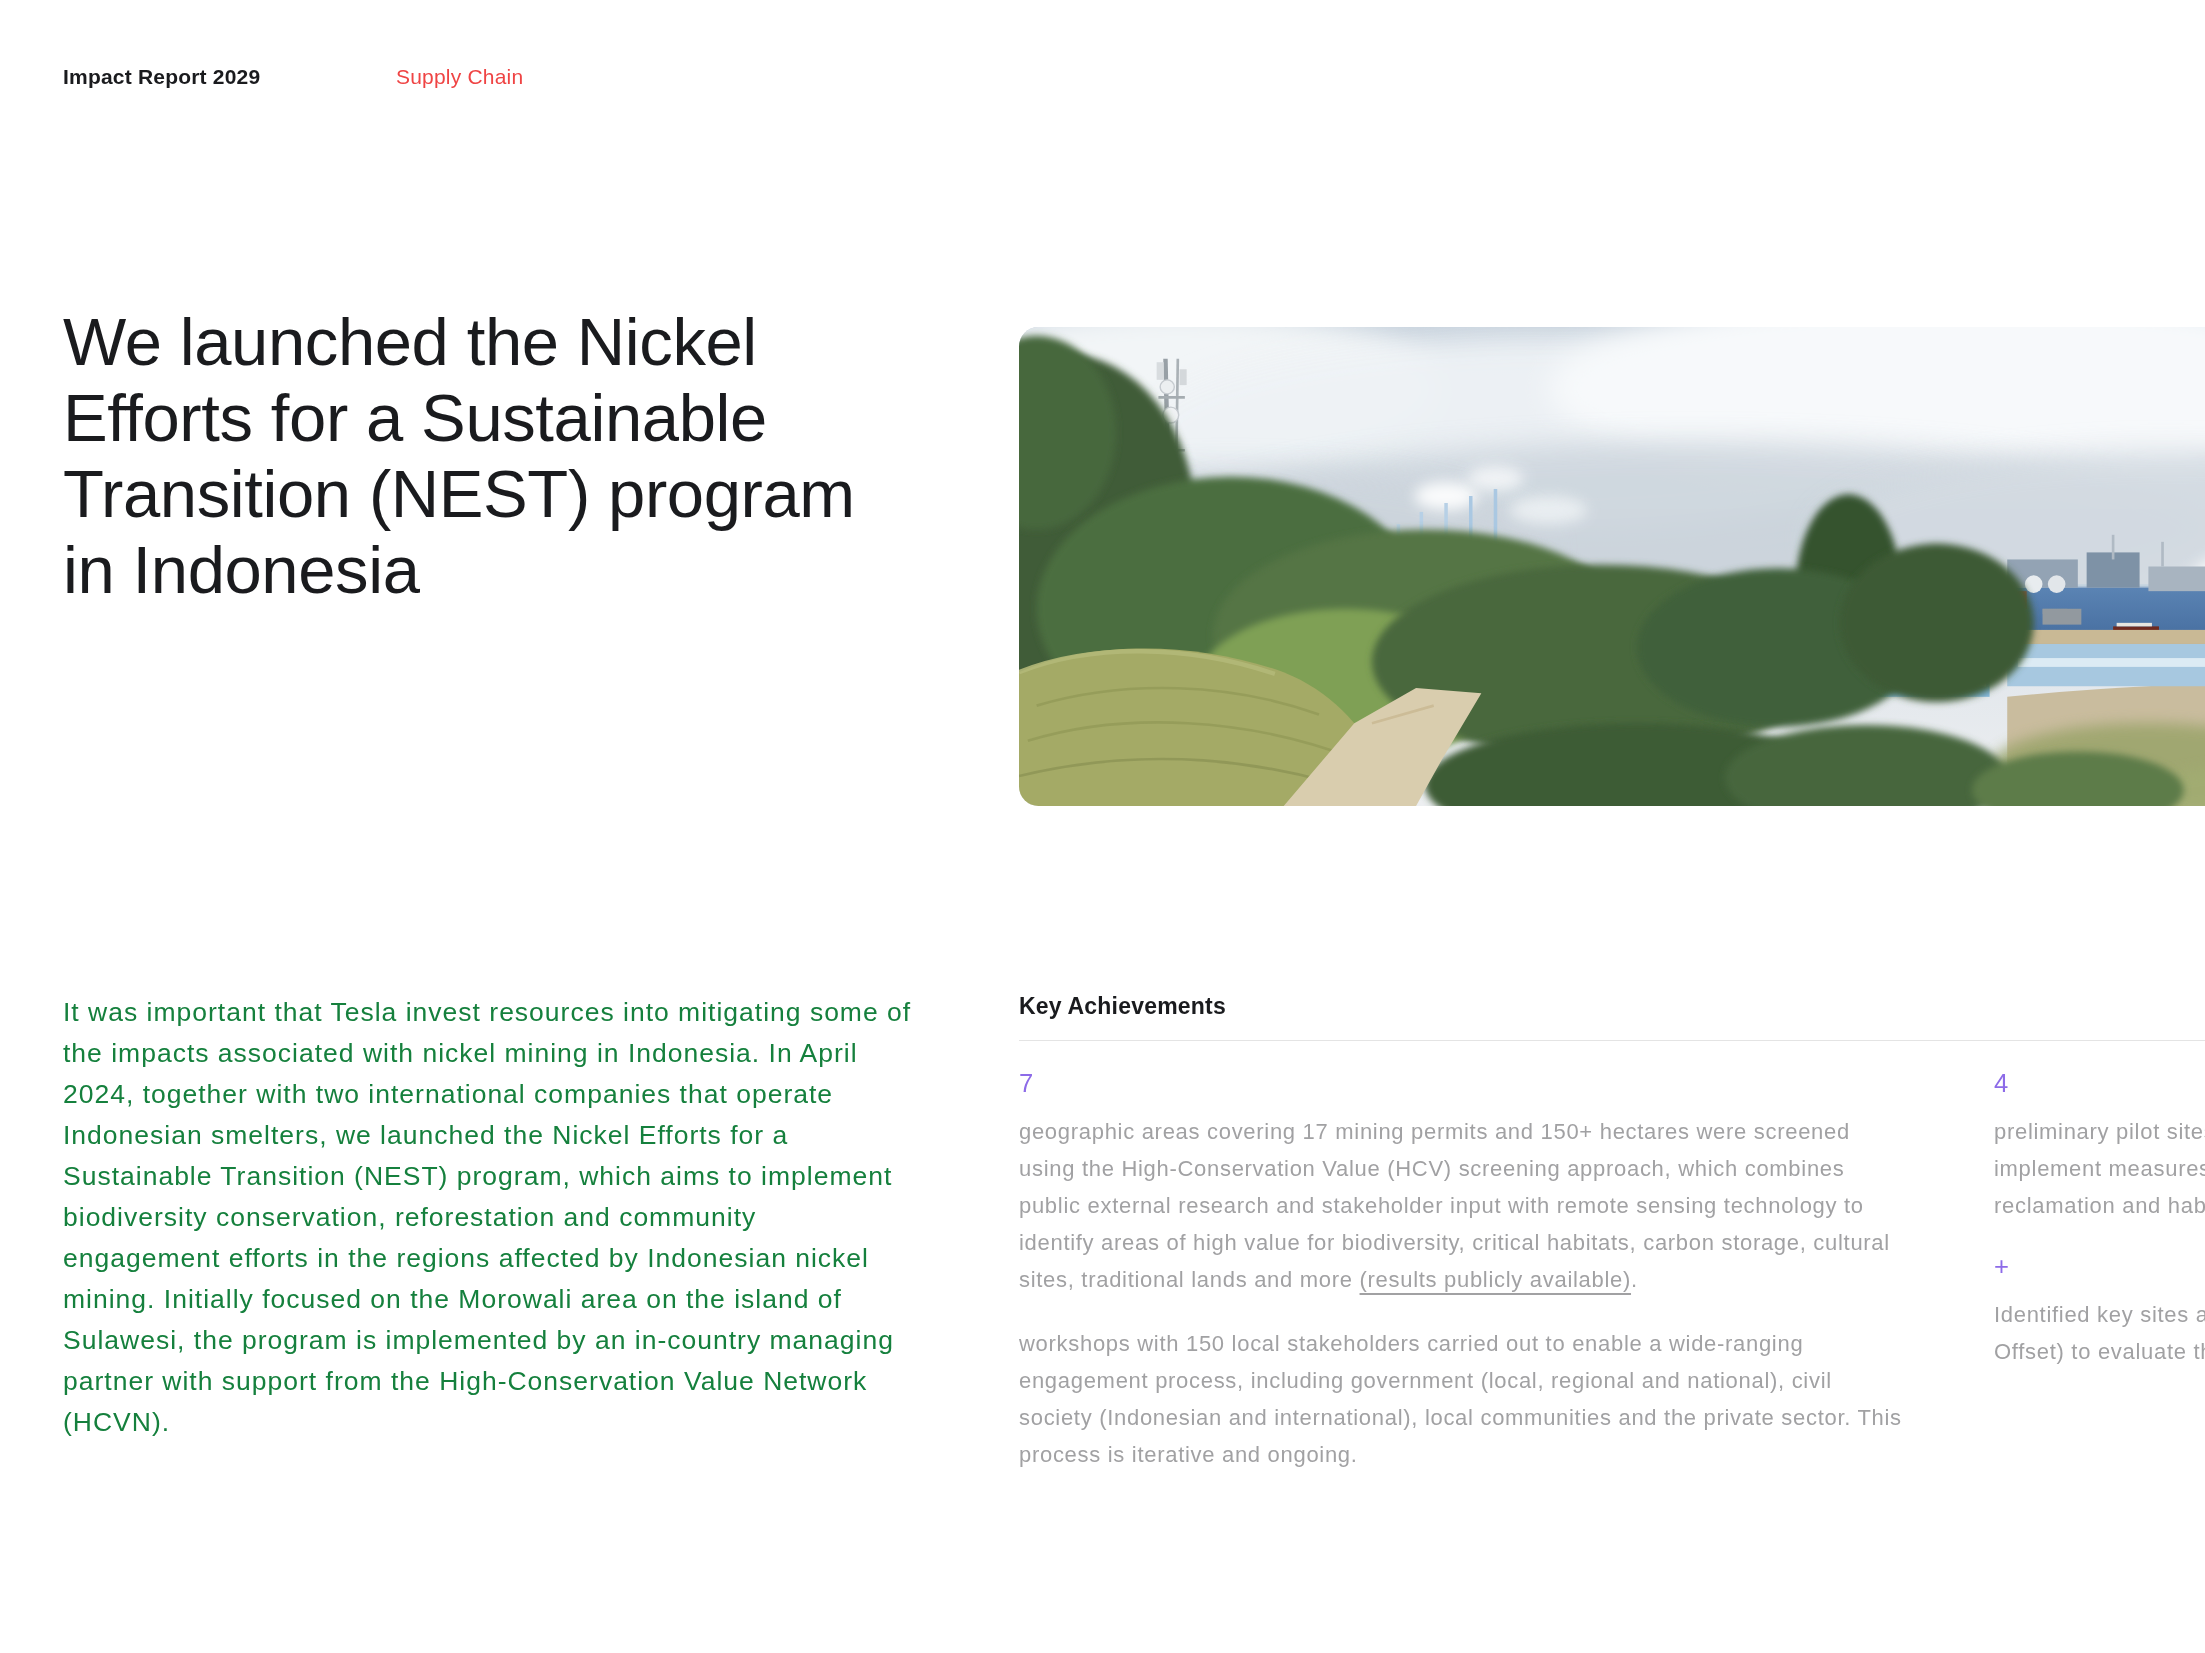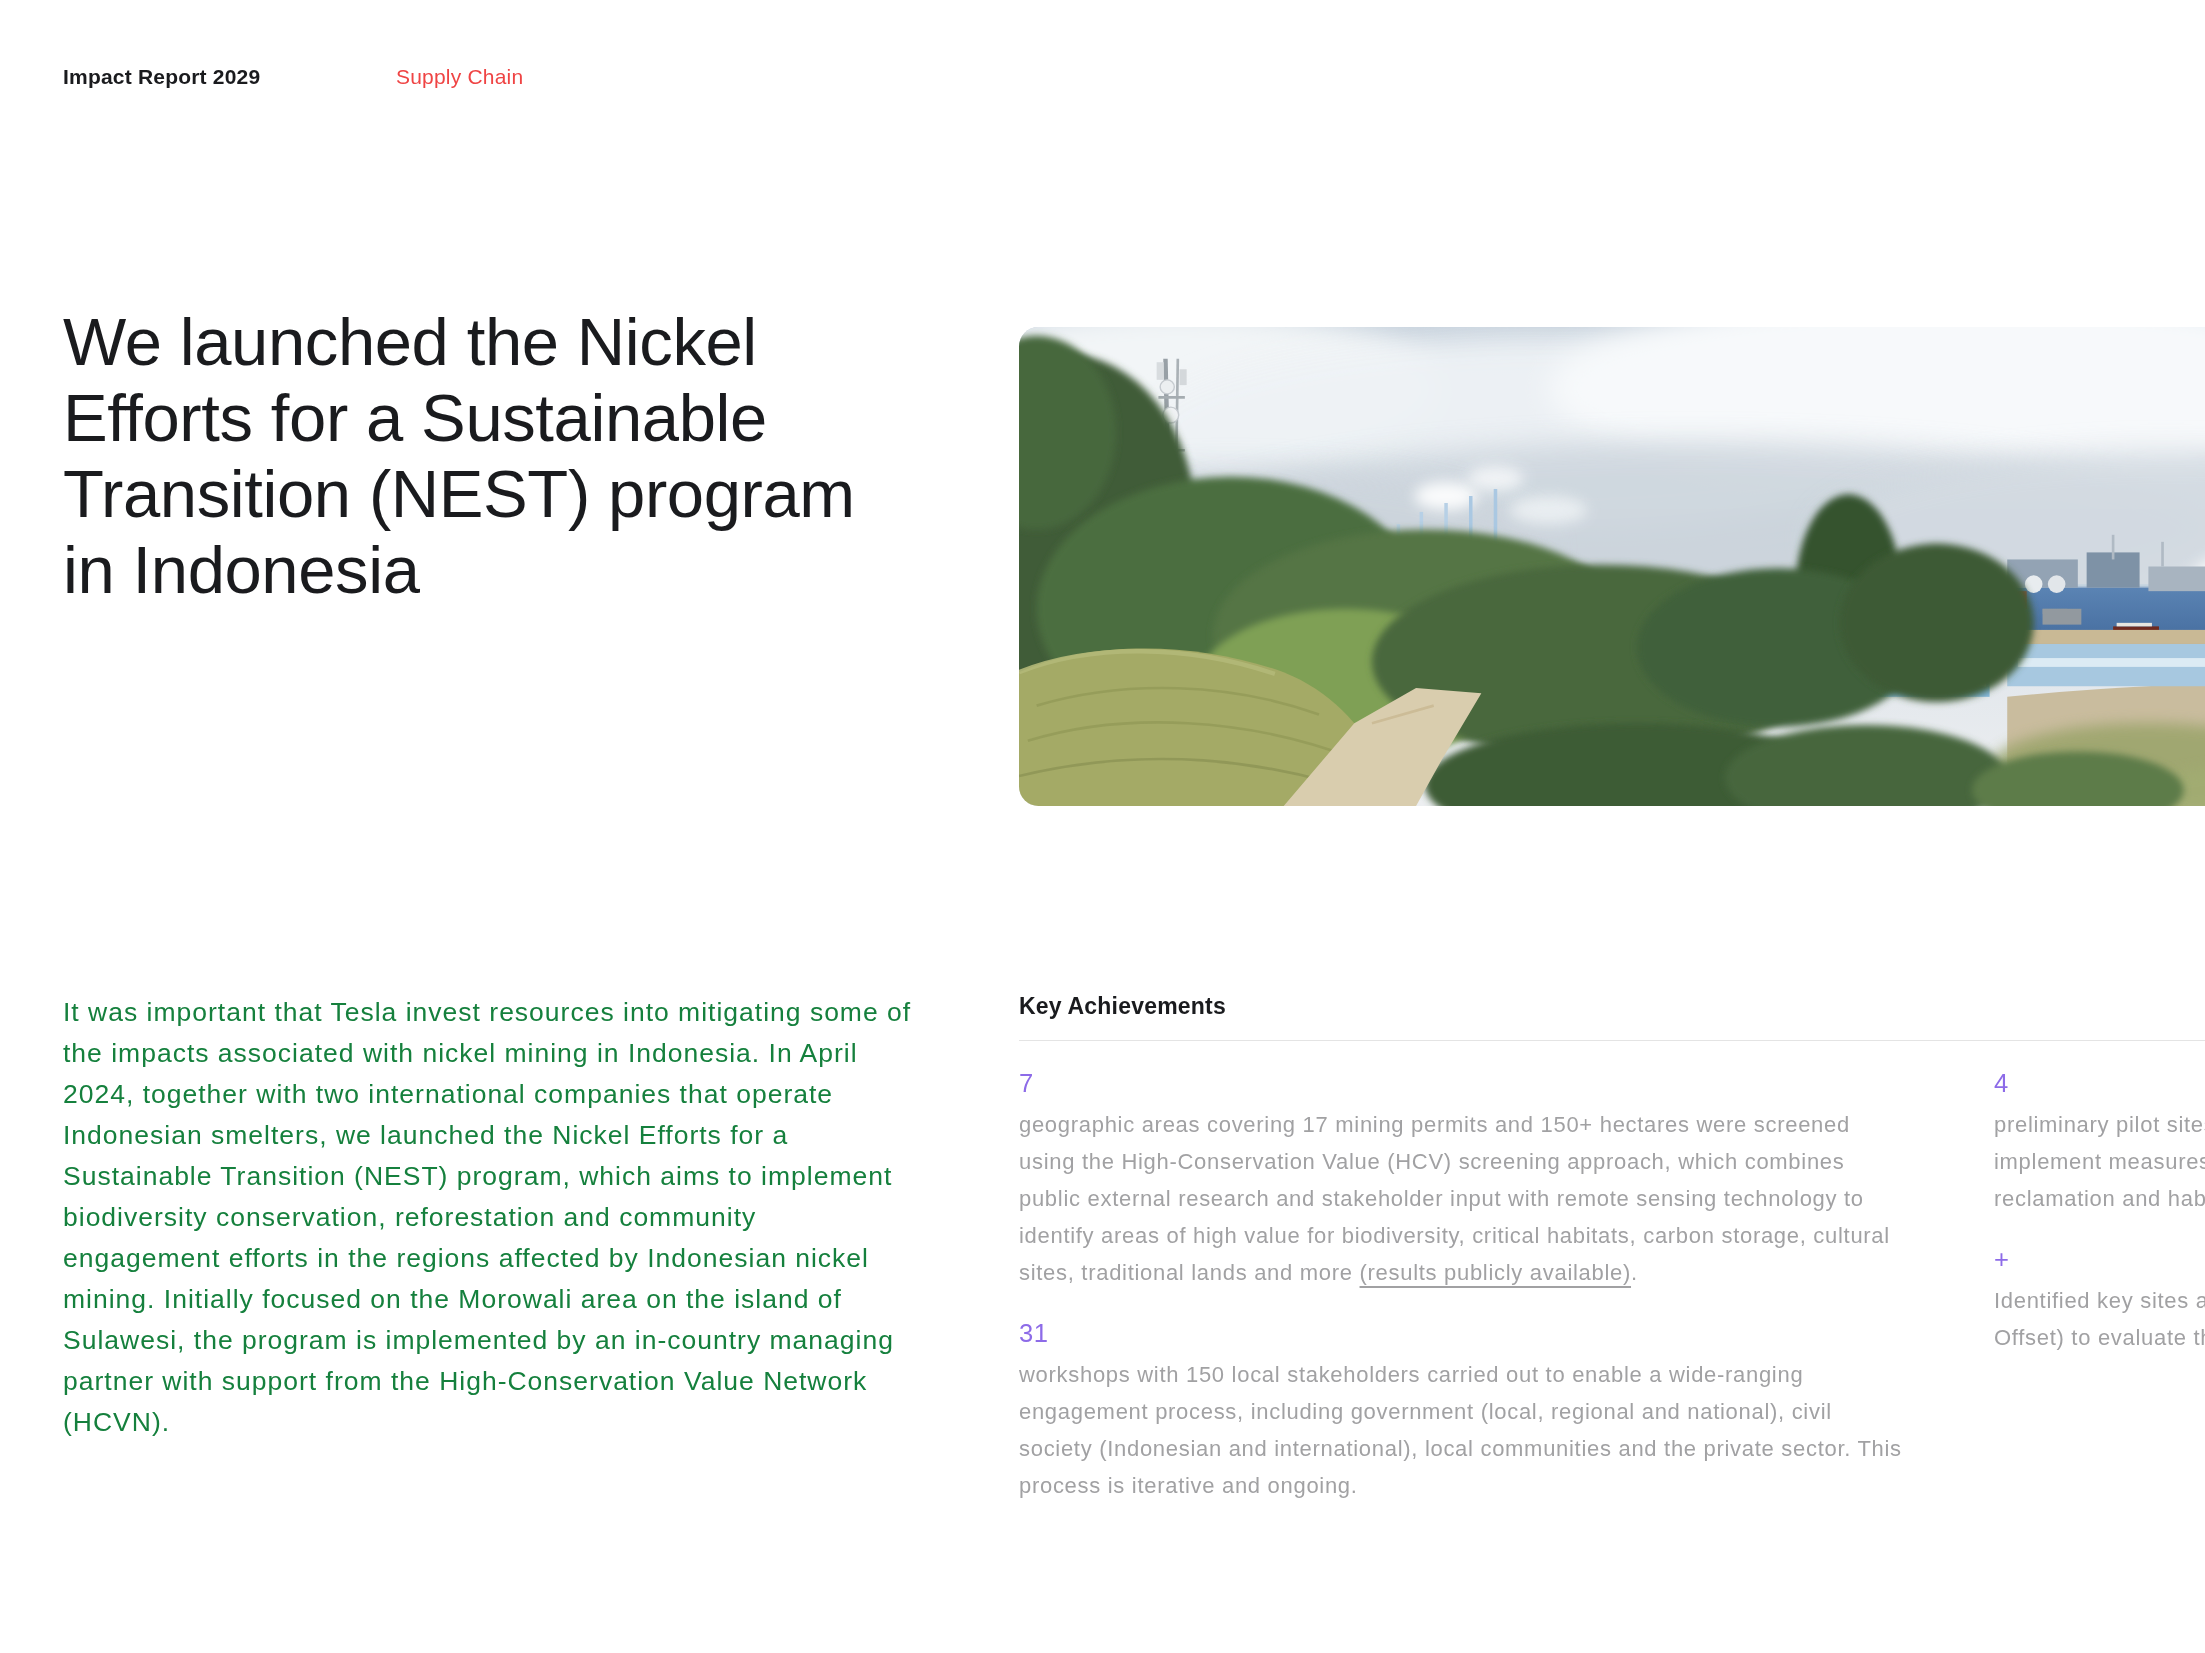"geographic areas covering 17 mining" .stat-text { margin-top: 7px -> 14px }
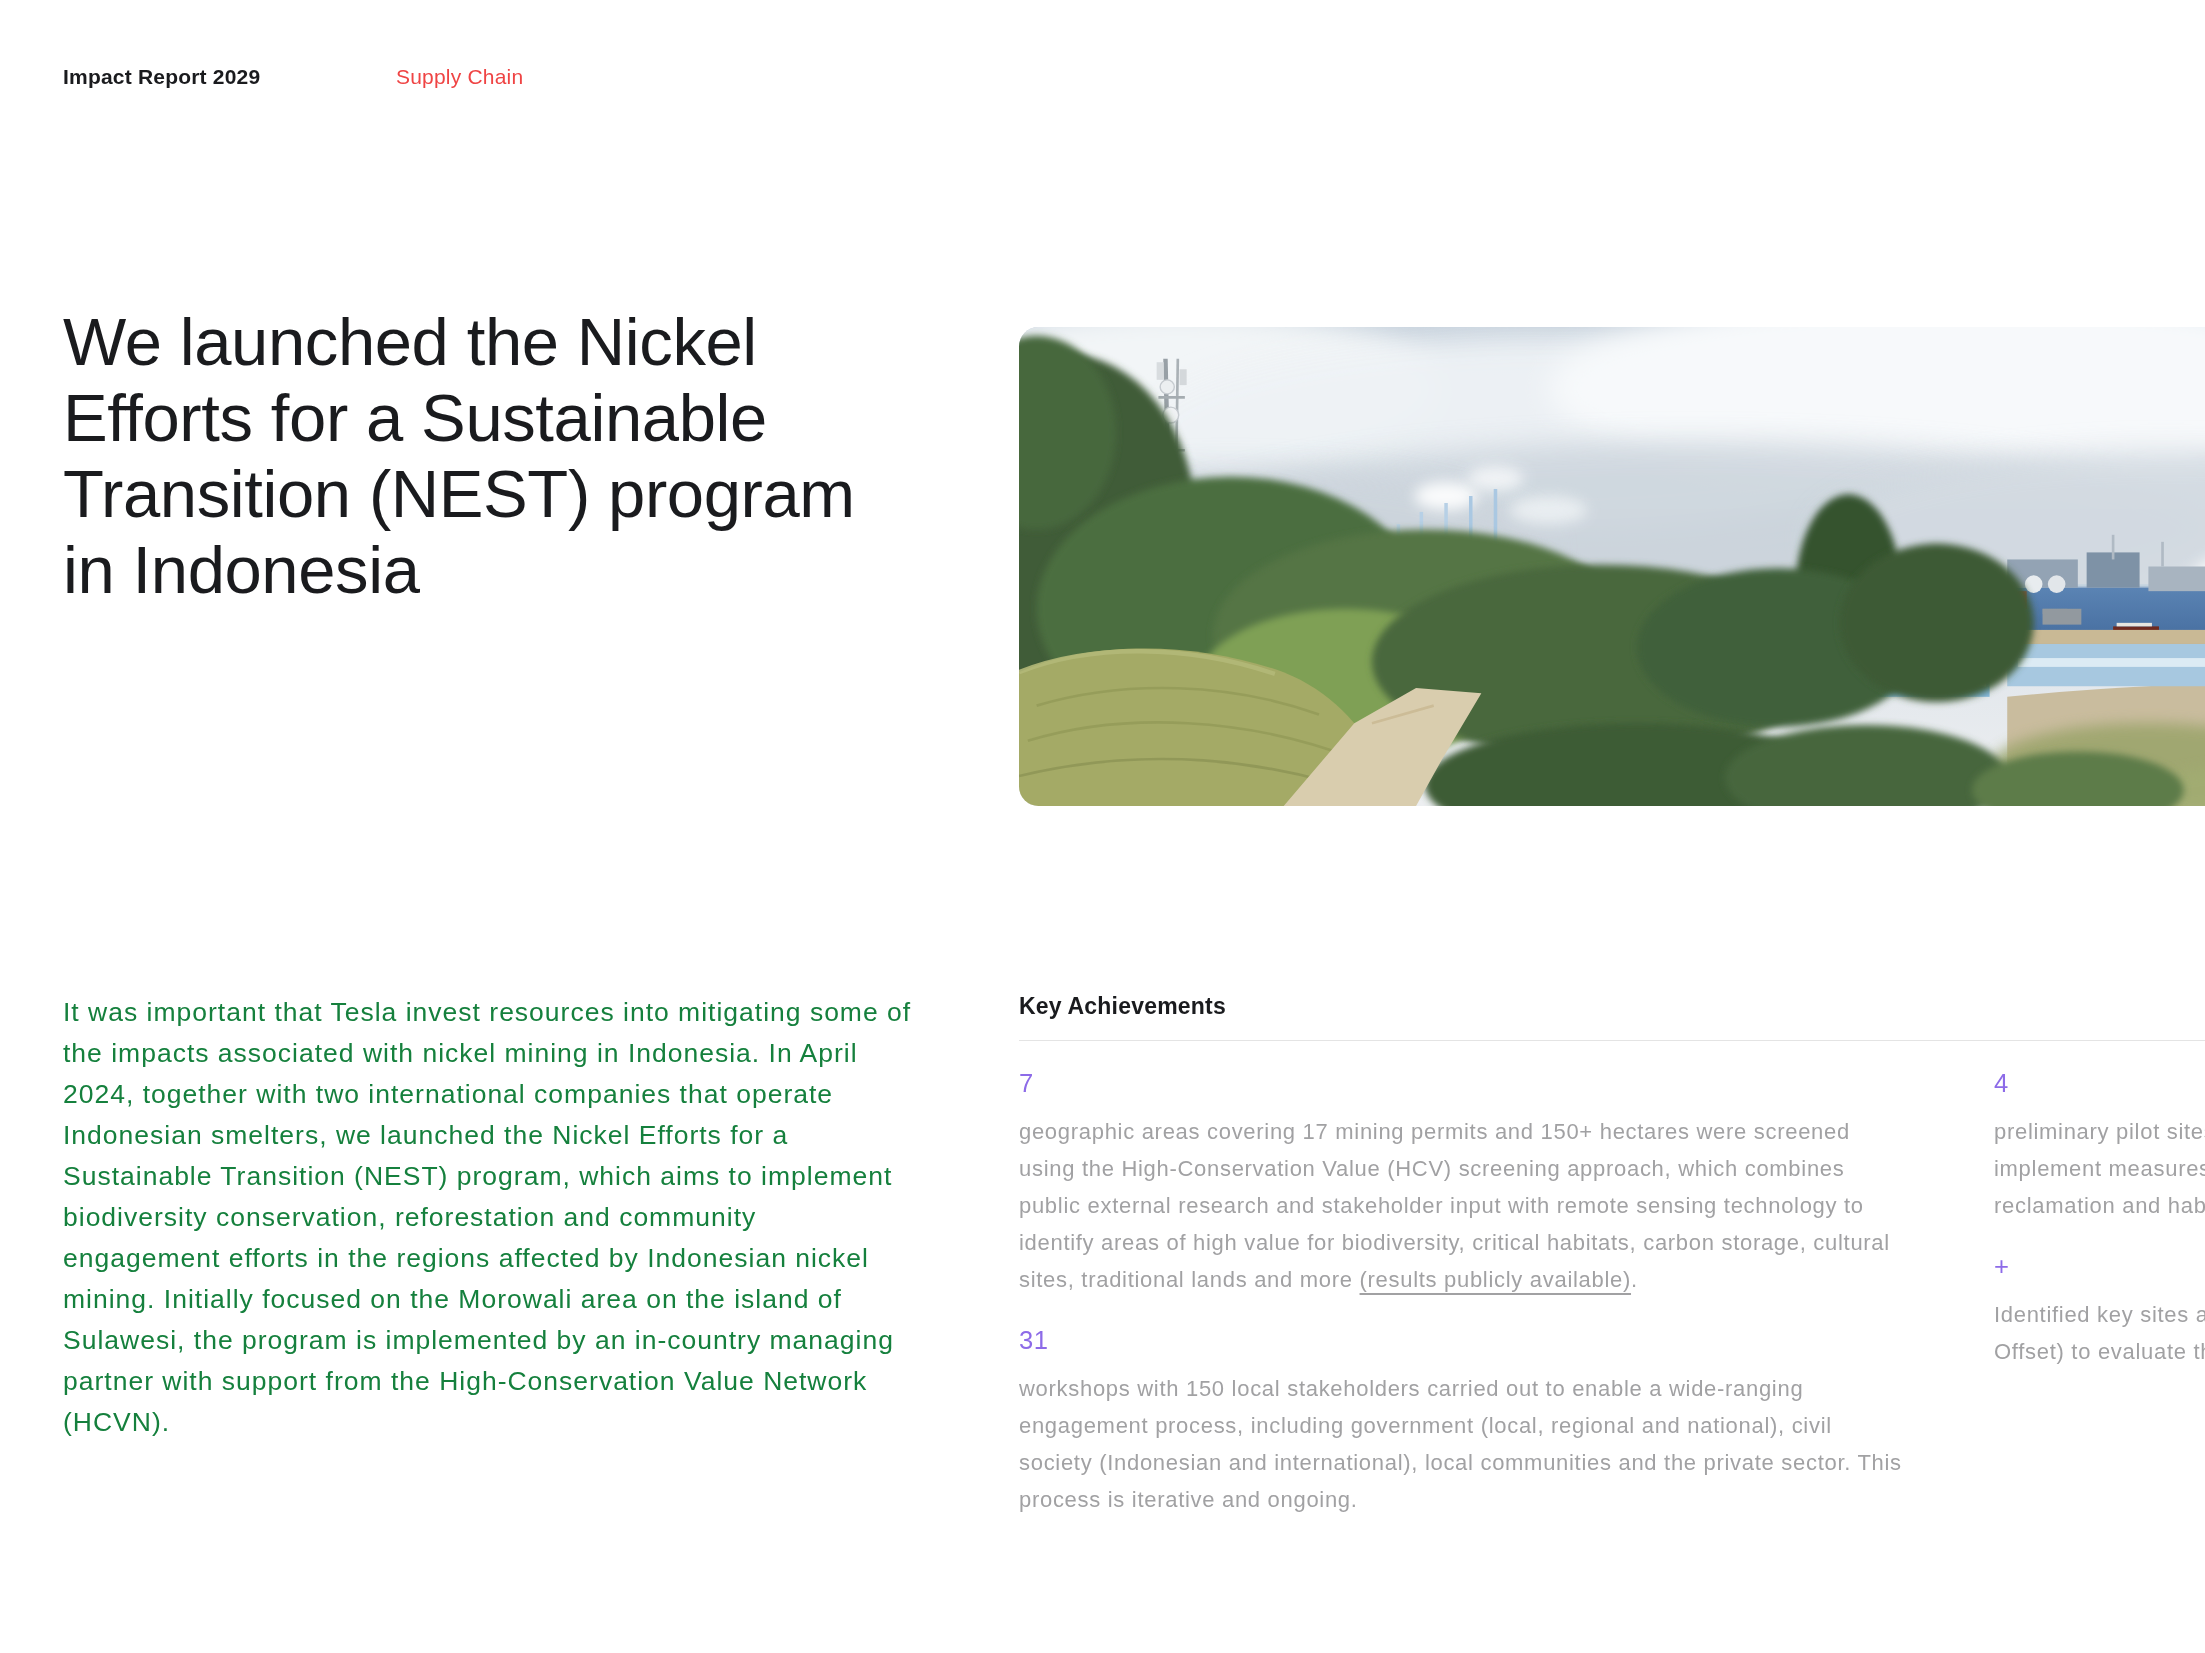"31" div.stat-number { html: <div>31</div> -> none }
